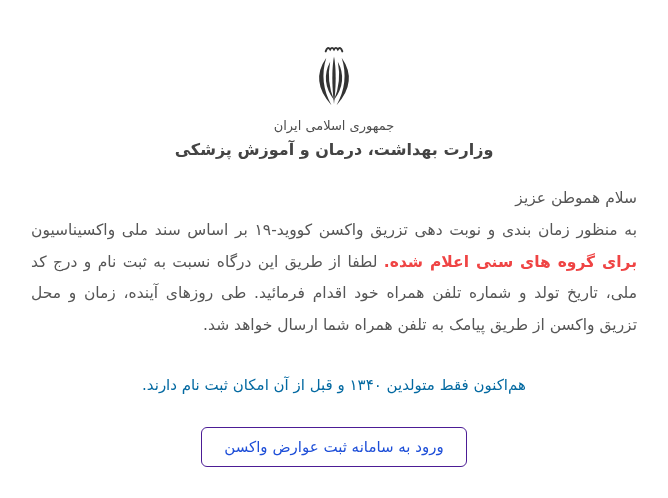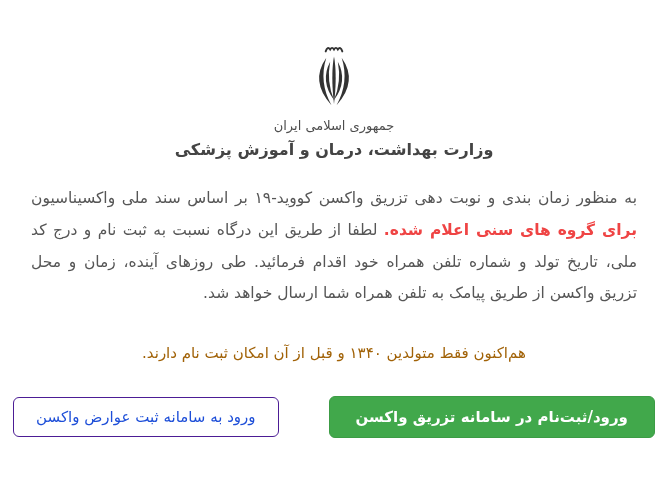"سلام هموطن عزیز" div.greeting { html: none -> <div>سلام هموطن عزیز</div> }
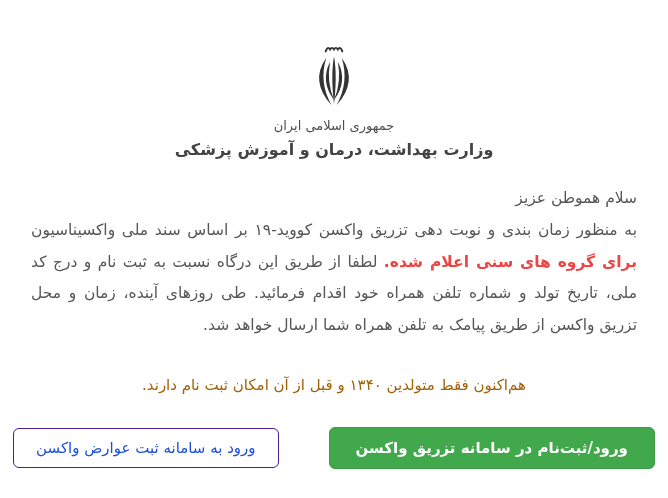"هم‌اکنون فقط متولدین ۱۳۴۰ و" .notice { color: #a16207 -> #0369a1 }
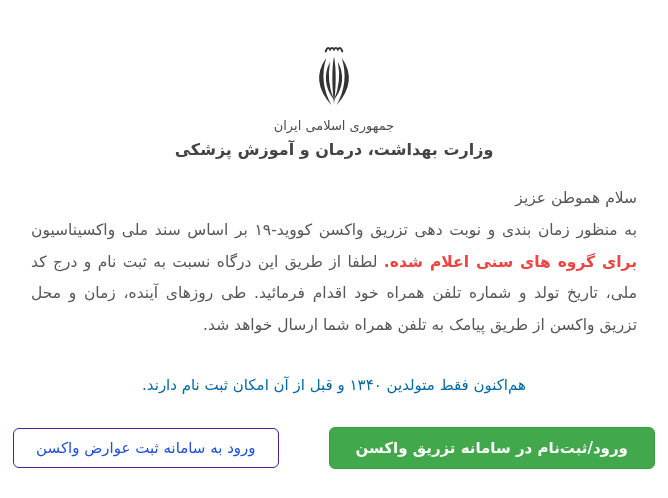"ورود/ثبت‌نام در سامانه تزریق واکسن" button.btn { html: <button>ورود/ثبت‌نام در سامانه تزریق واکسن</button> -> none }
